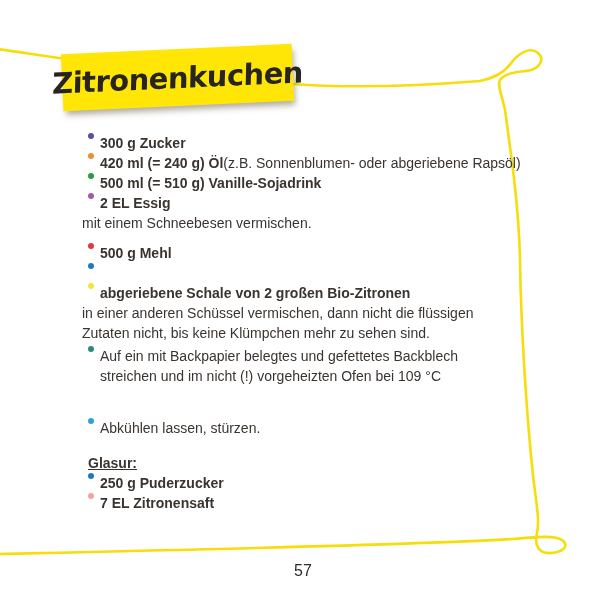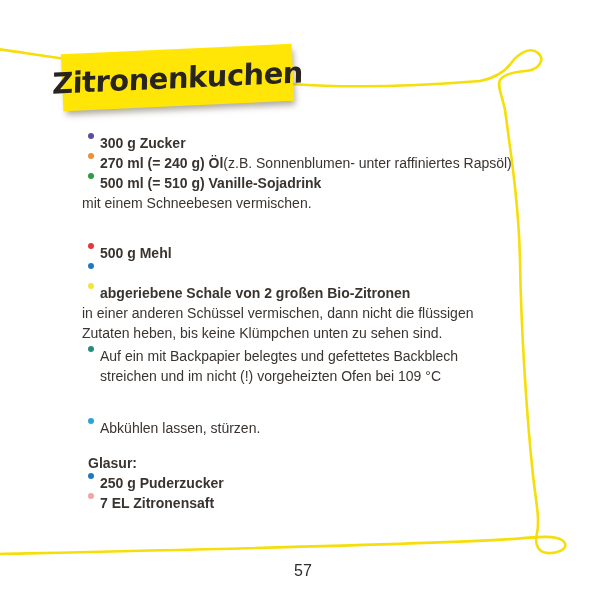"270 ml (= 240 g)" span.b { text: 270 -> 420 }
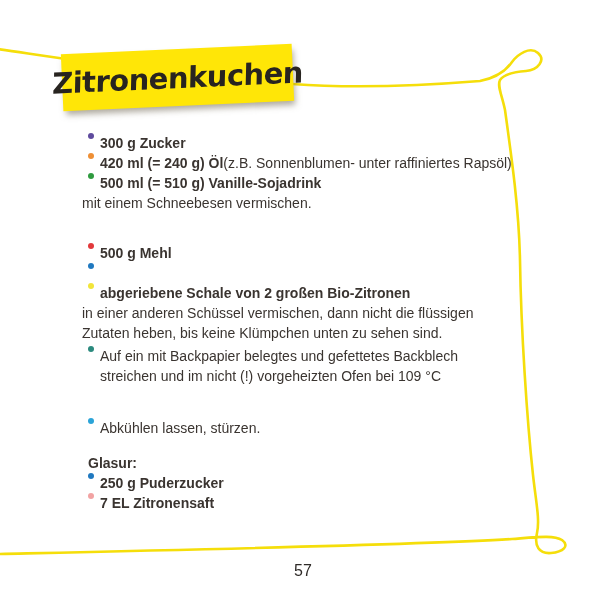"(z.B. Sonnenblumen- unter raffiniertes" span.r { text: unter raffiniertes -> oder abgeriebene }
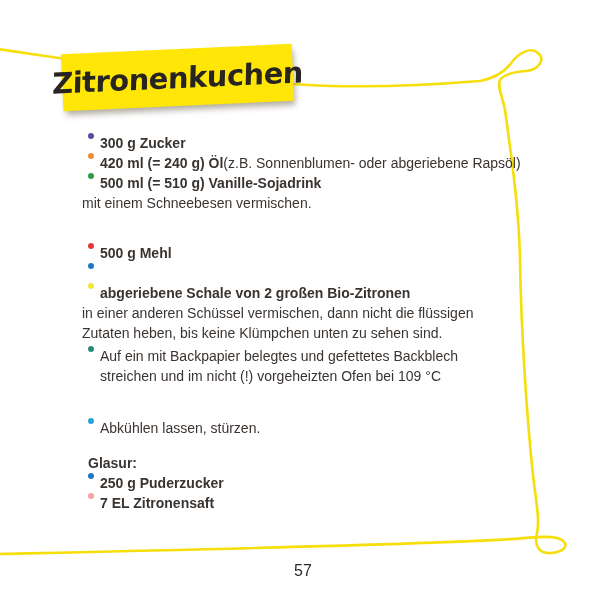"2 EL Essig" div.line { html: none -> <div> <span></span> <span>2 EL Essig</span> </div> }
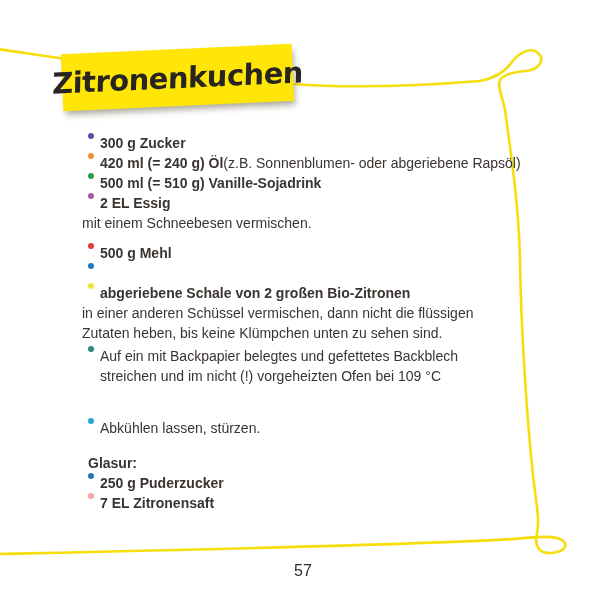"Zutaten heben, bis keine Klümpchen" div.line { text: heben, bis keine Klümpchen unten -> nicht, bis keine Klümpchen mehr }
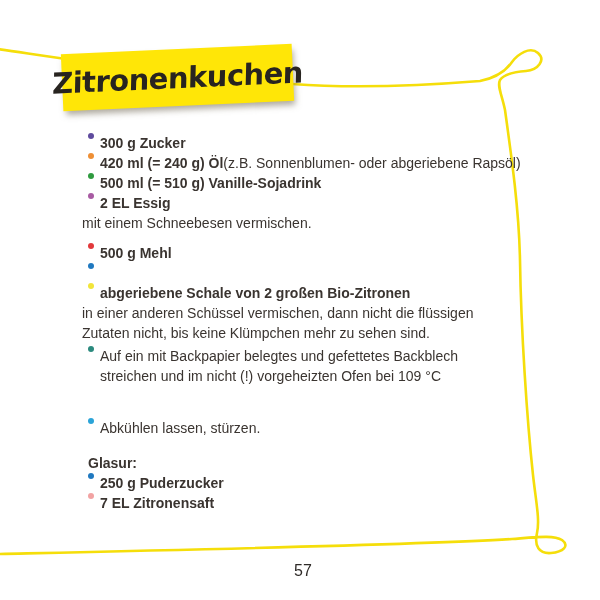"Glasur:" .heading { text-decoration: none -> underline }
